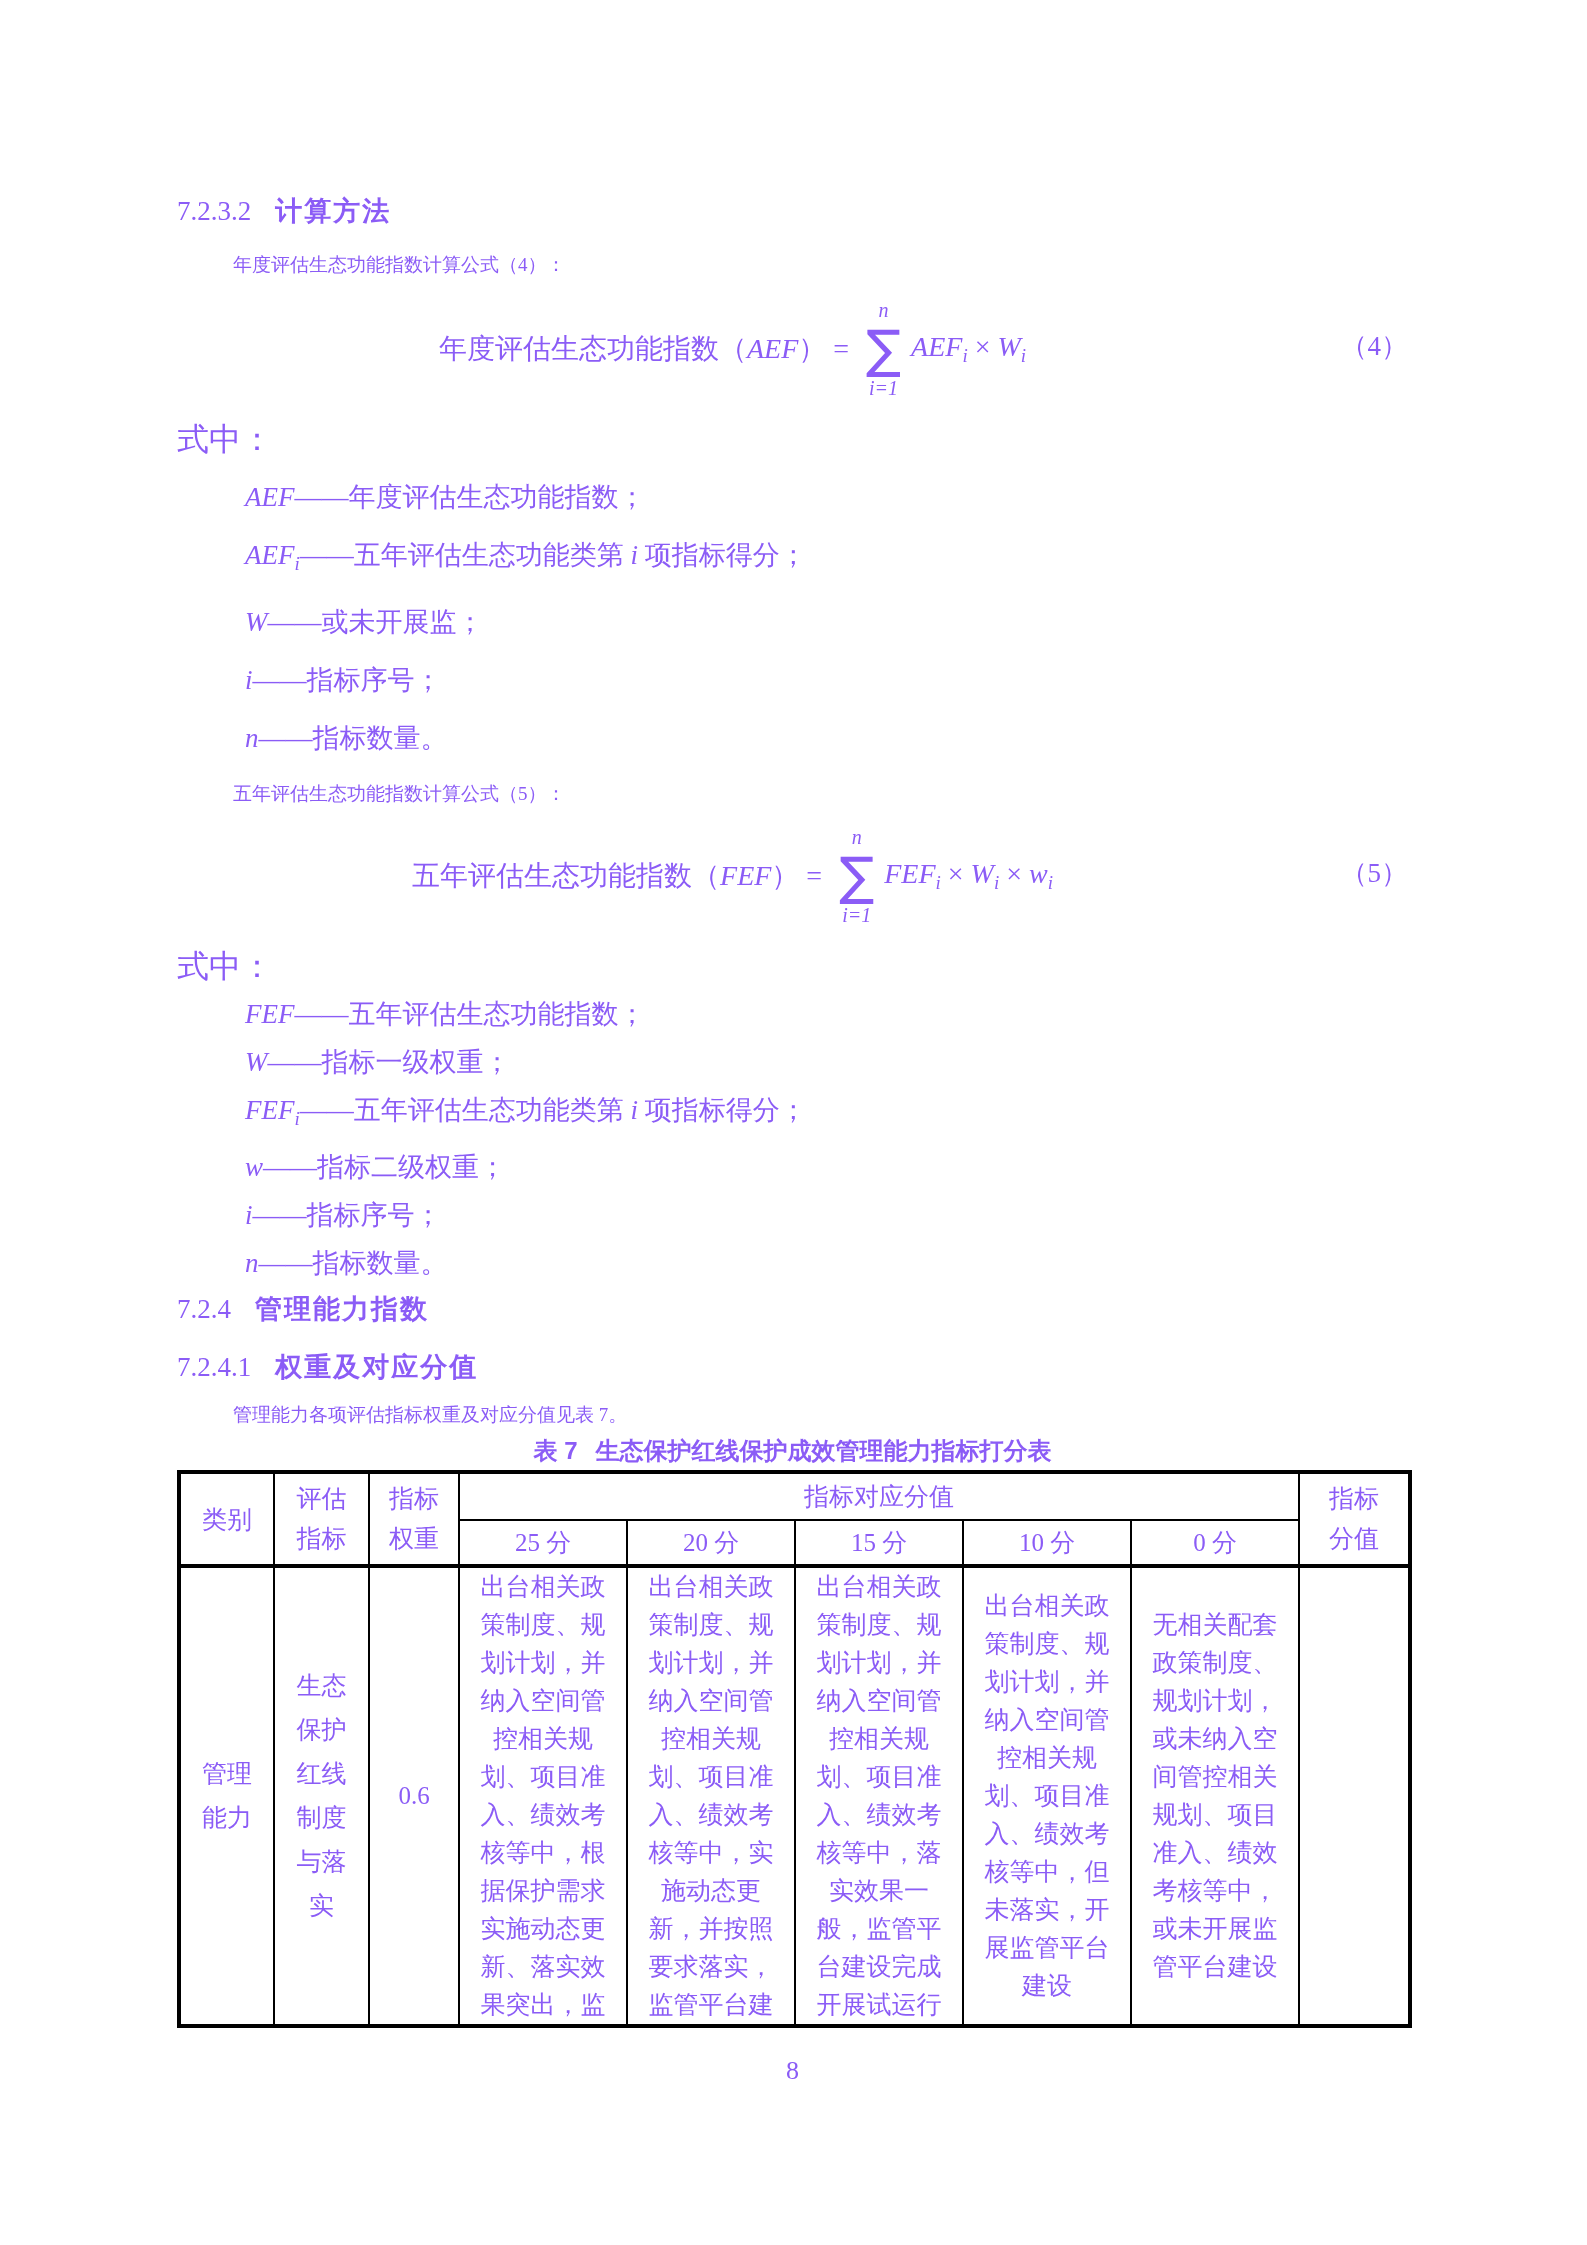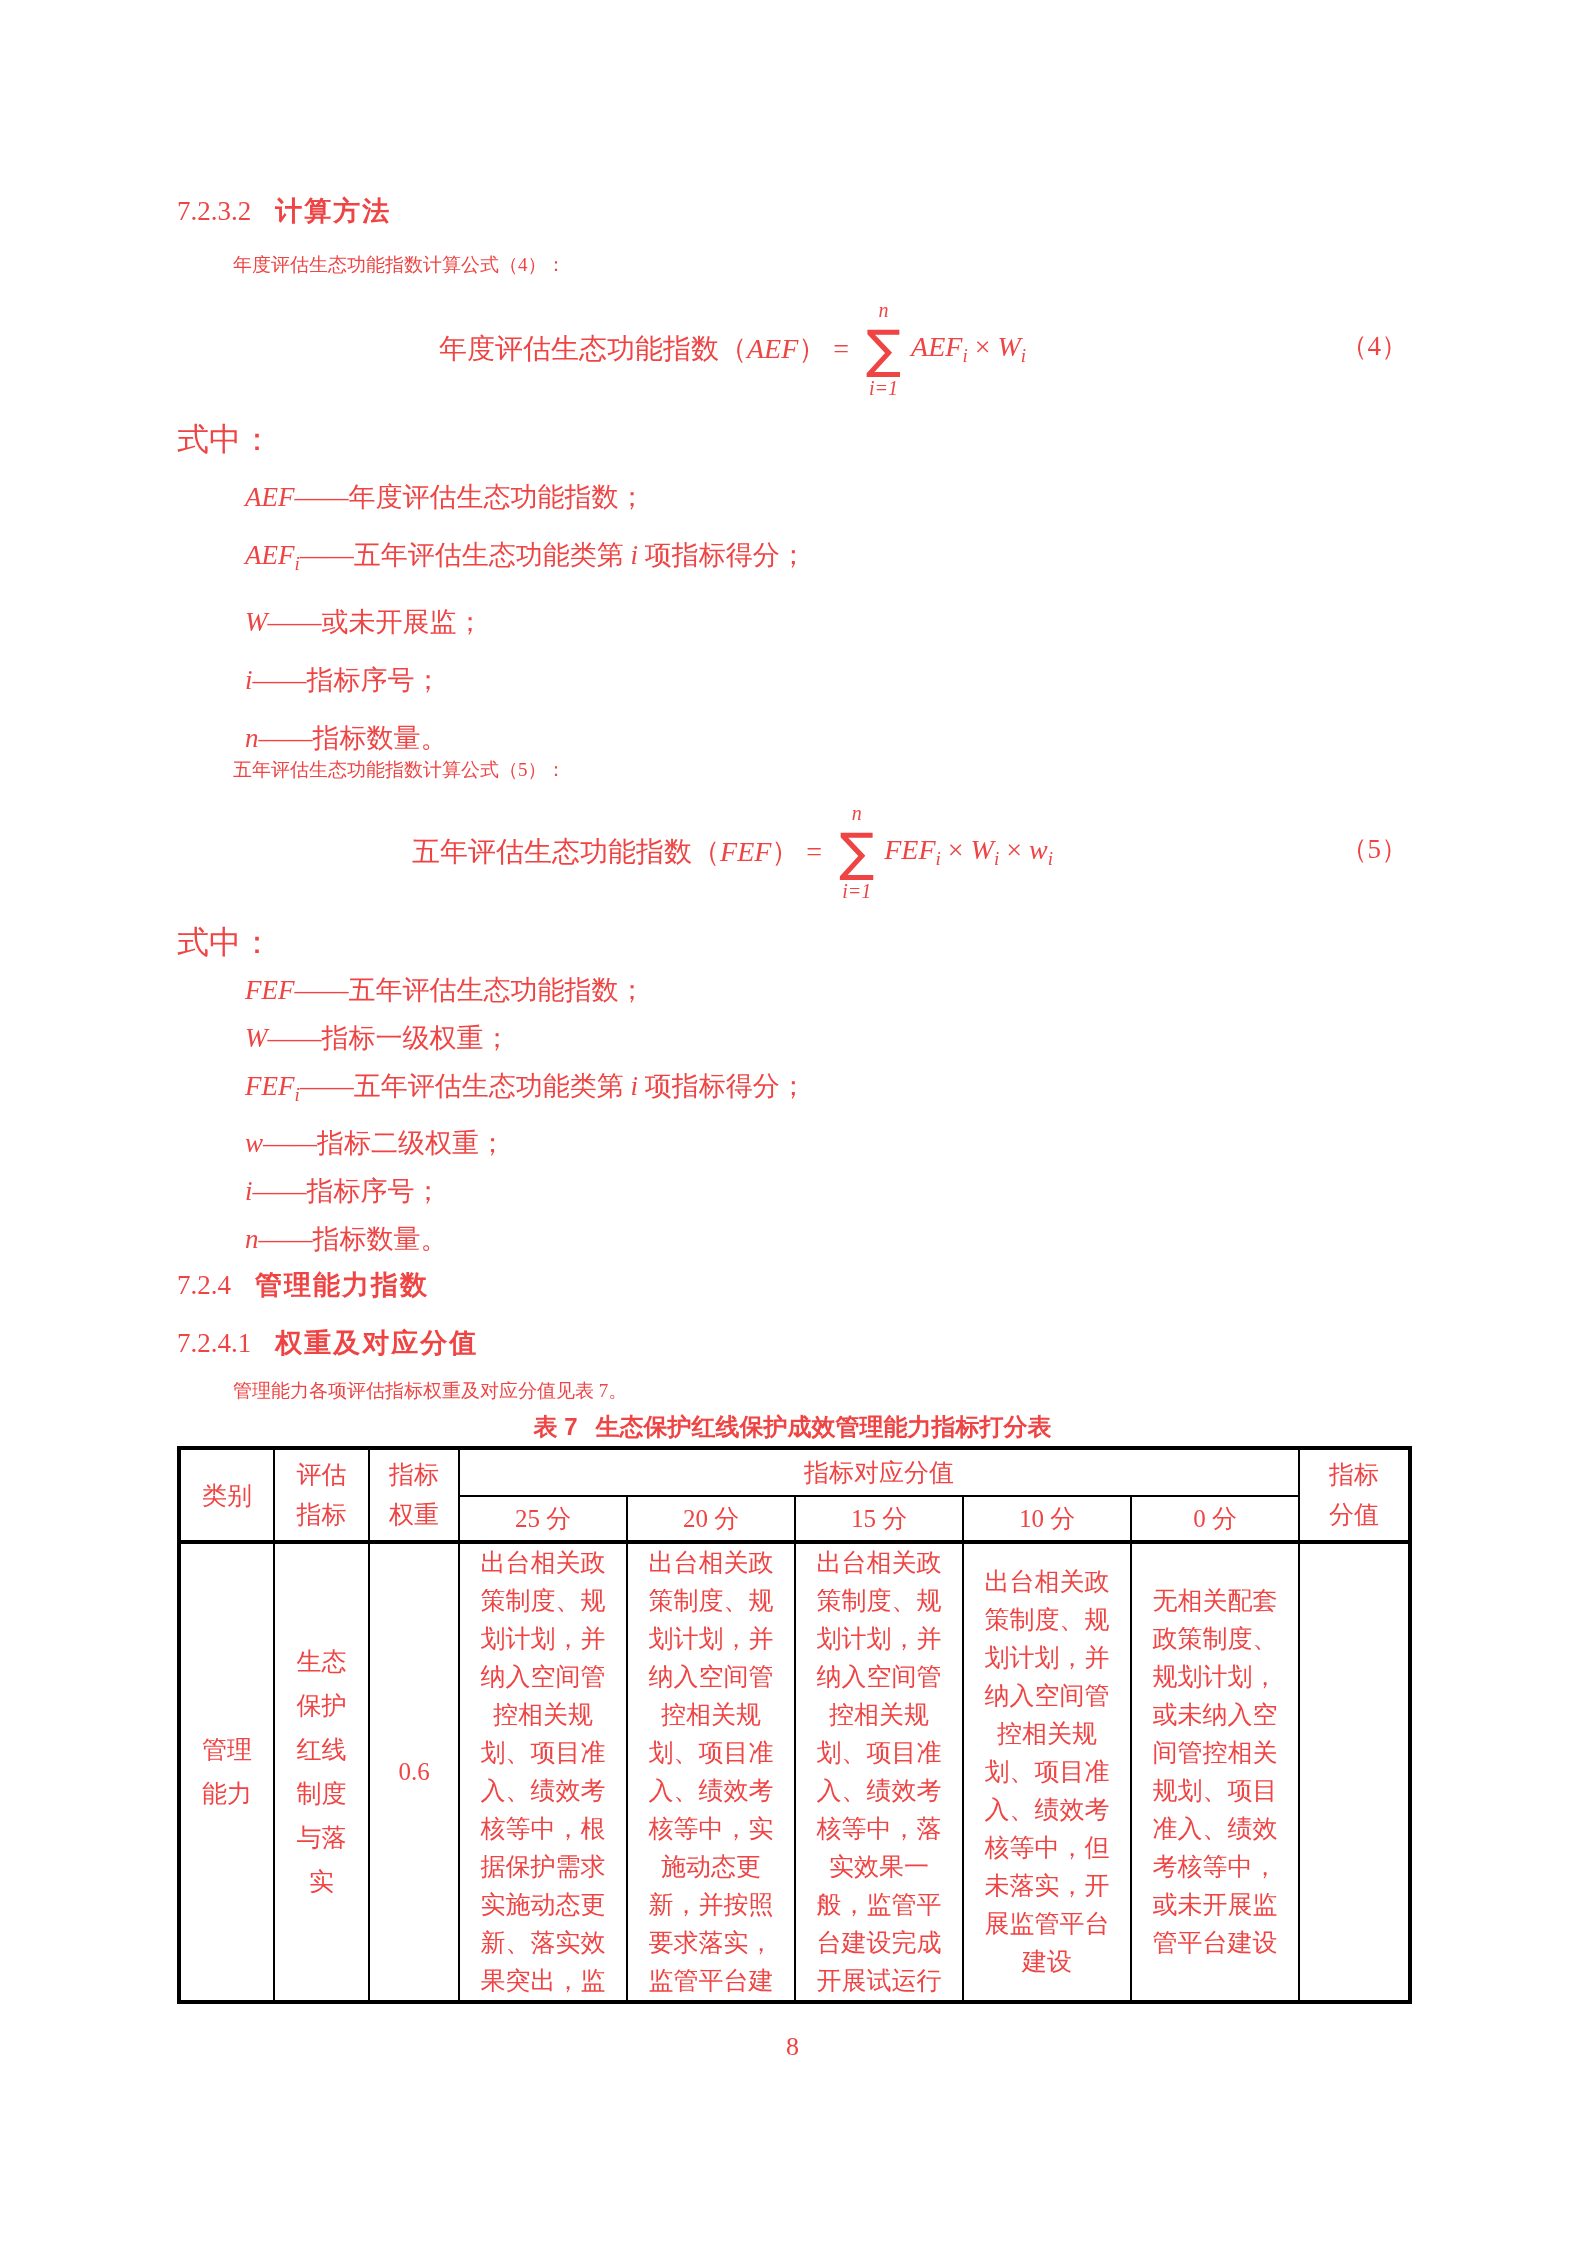"7.2.3.2 计算方法" .page { color: #ef4444 -> #8b5cf6 }
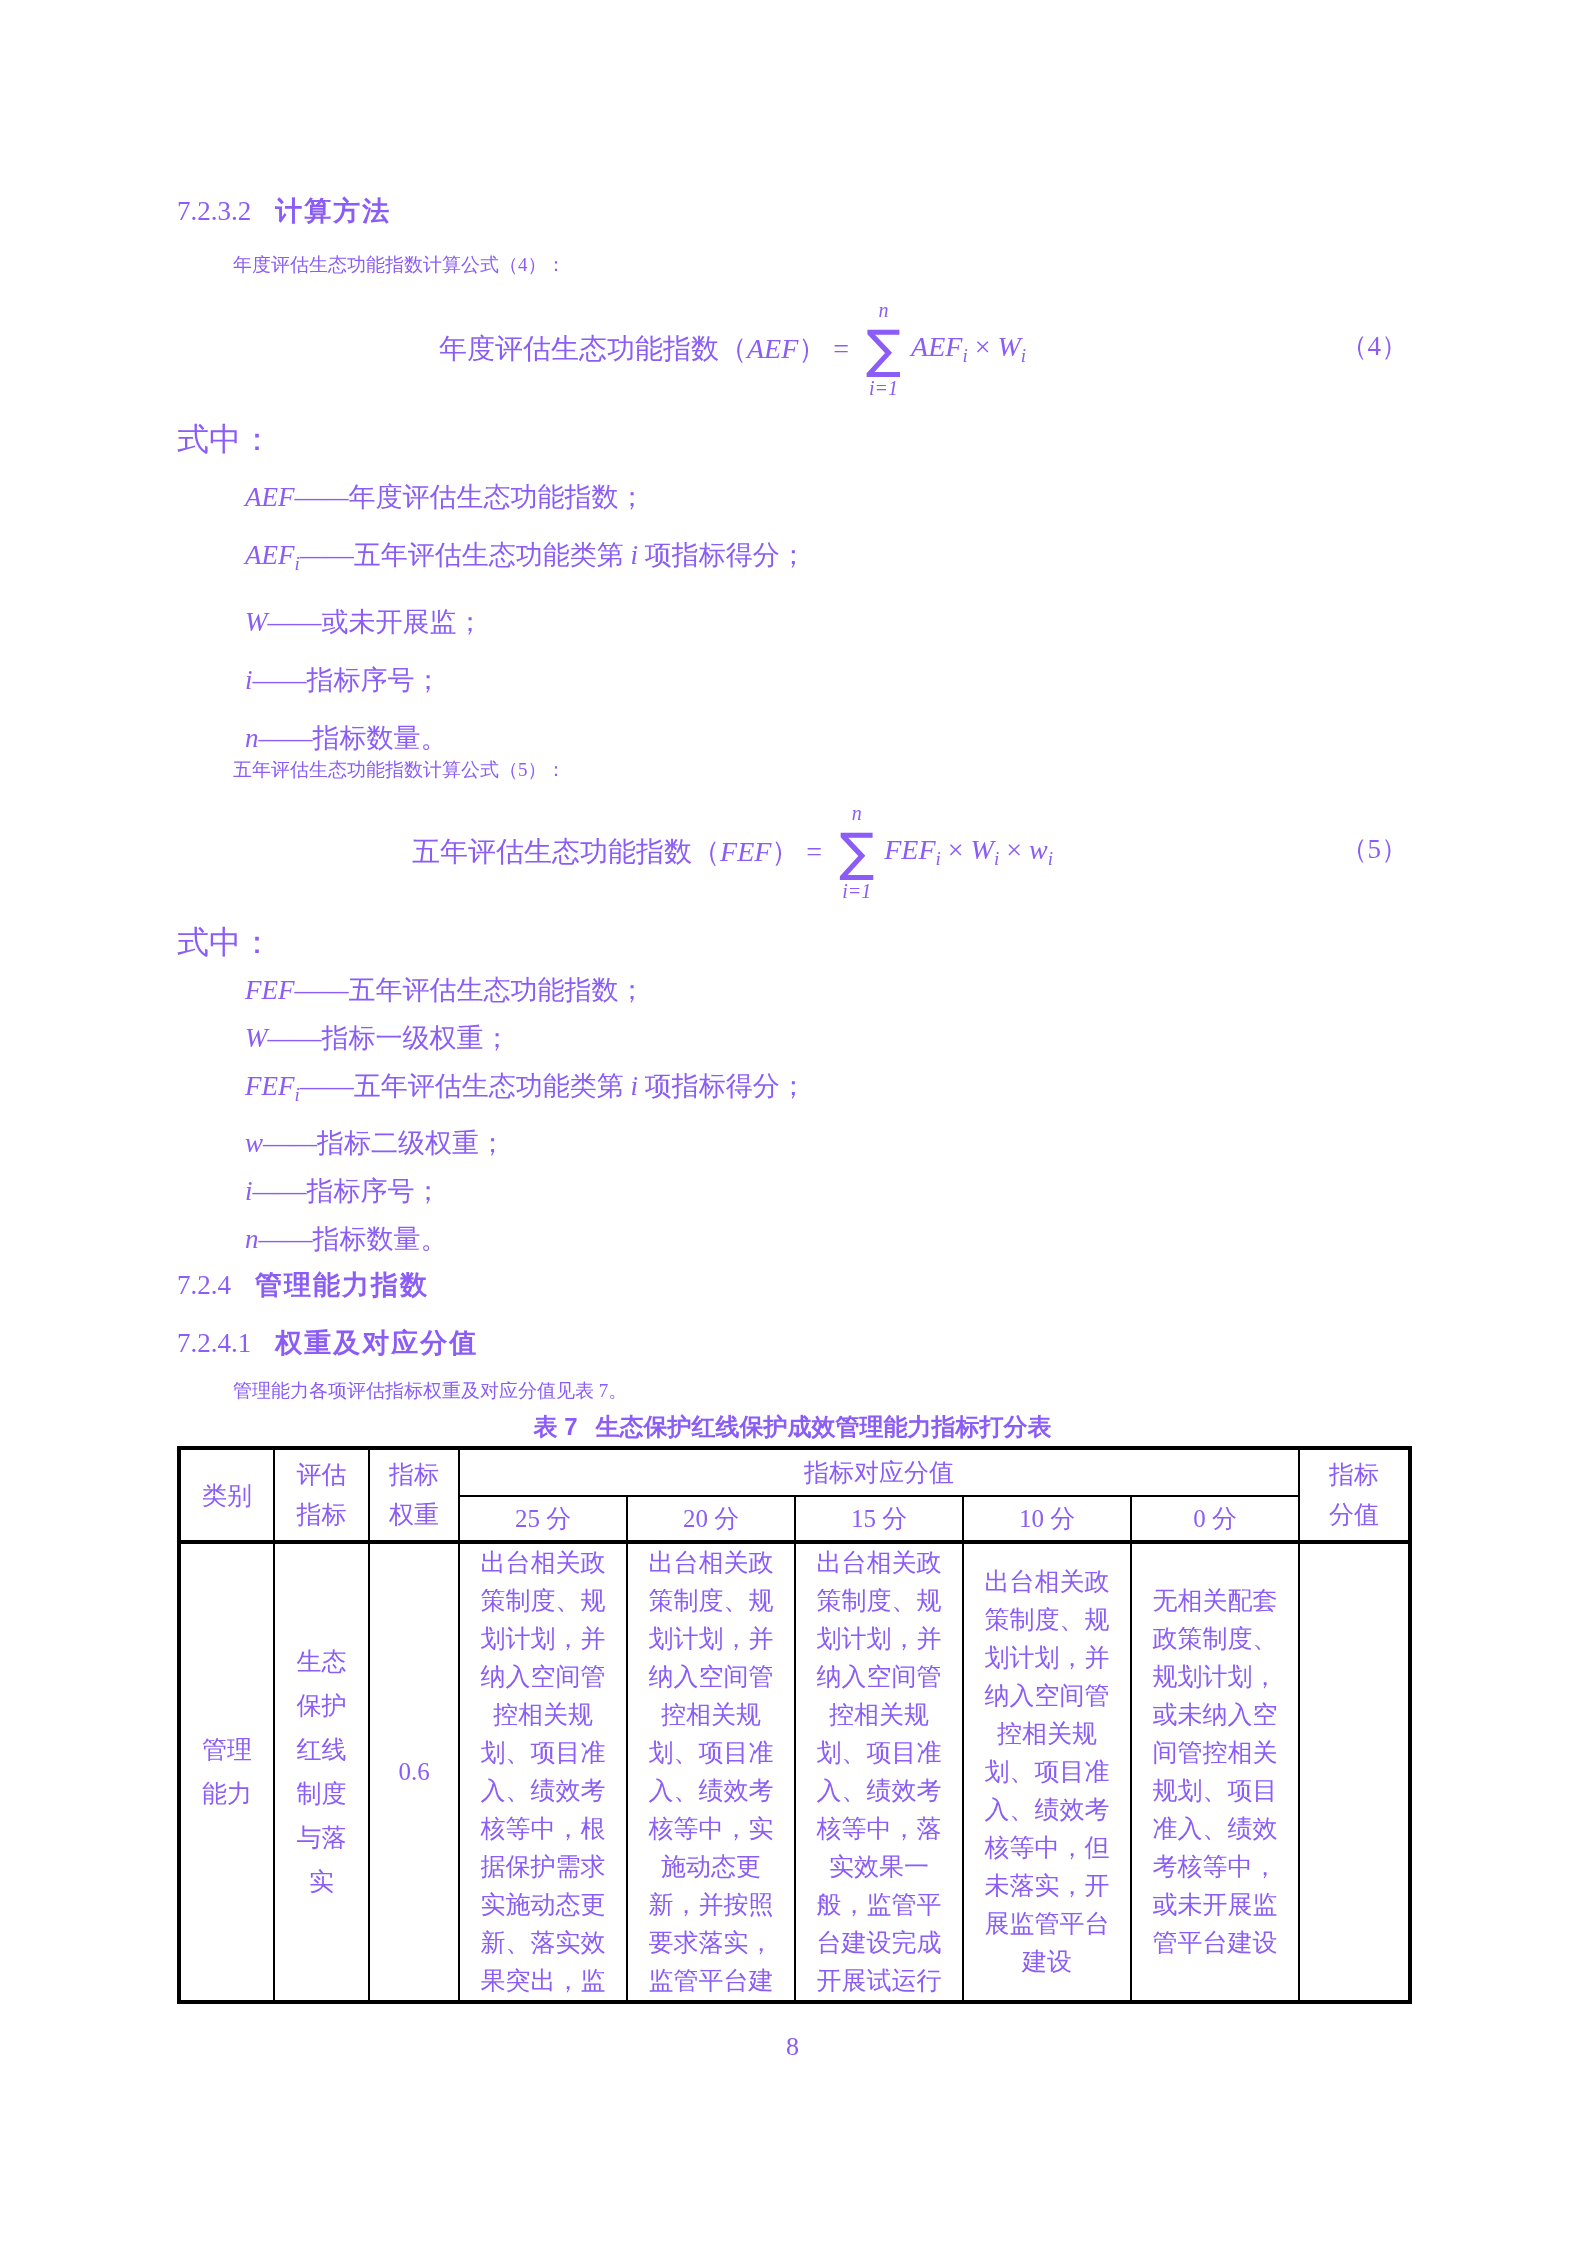"五年评估生态功能指数计算公式（5）：" .p2 { margin-top: 0 -> 24px }
